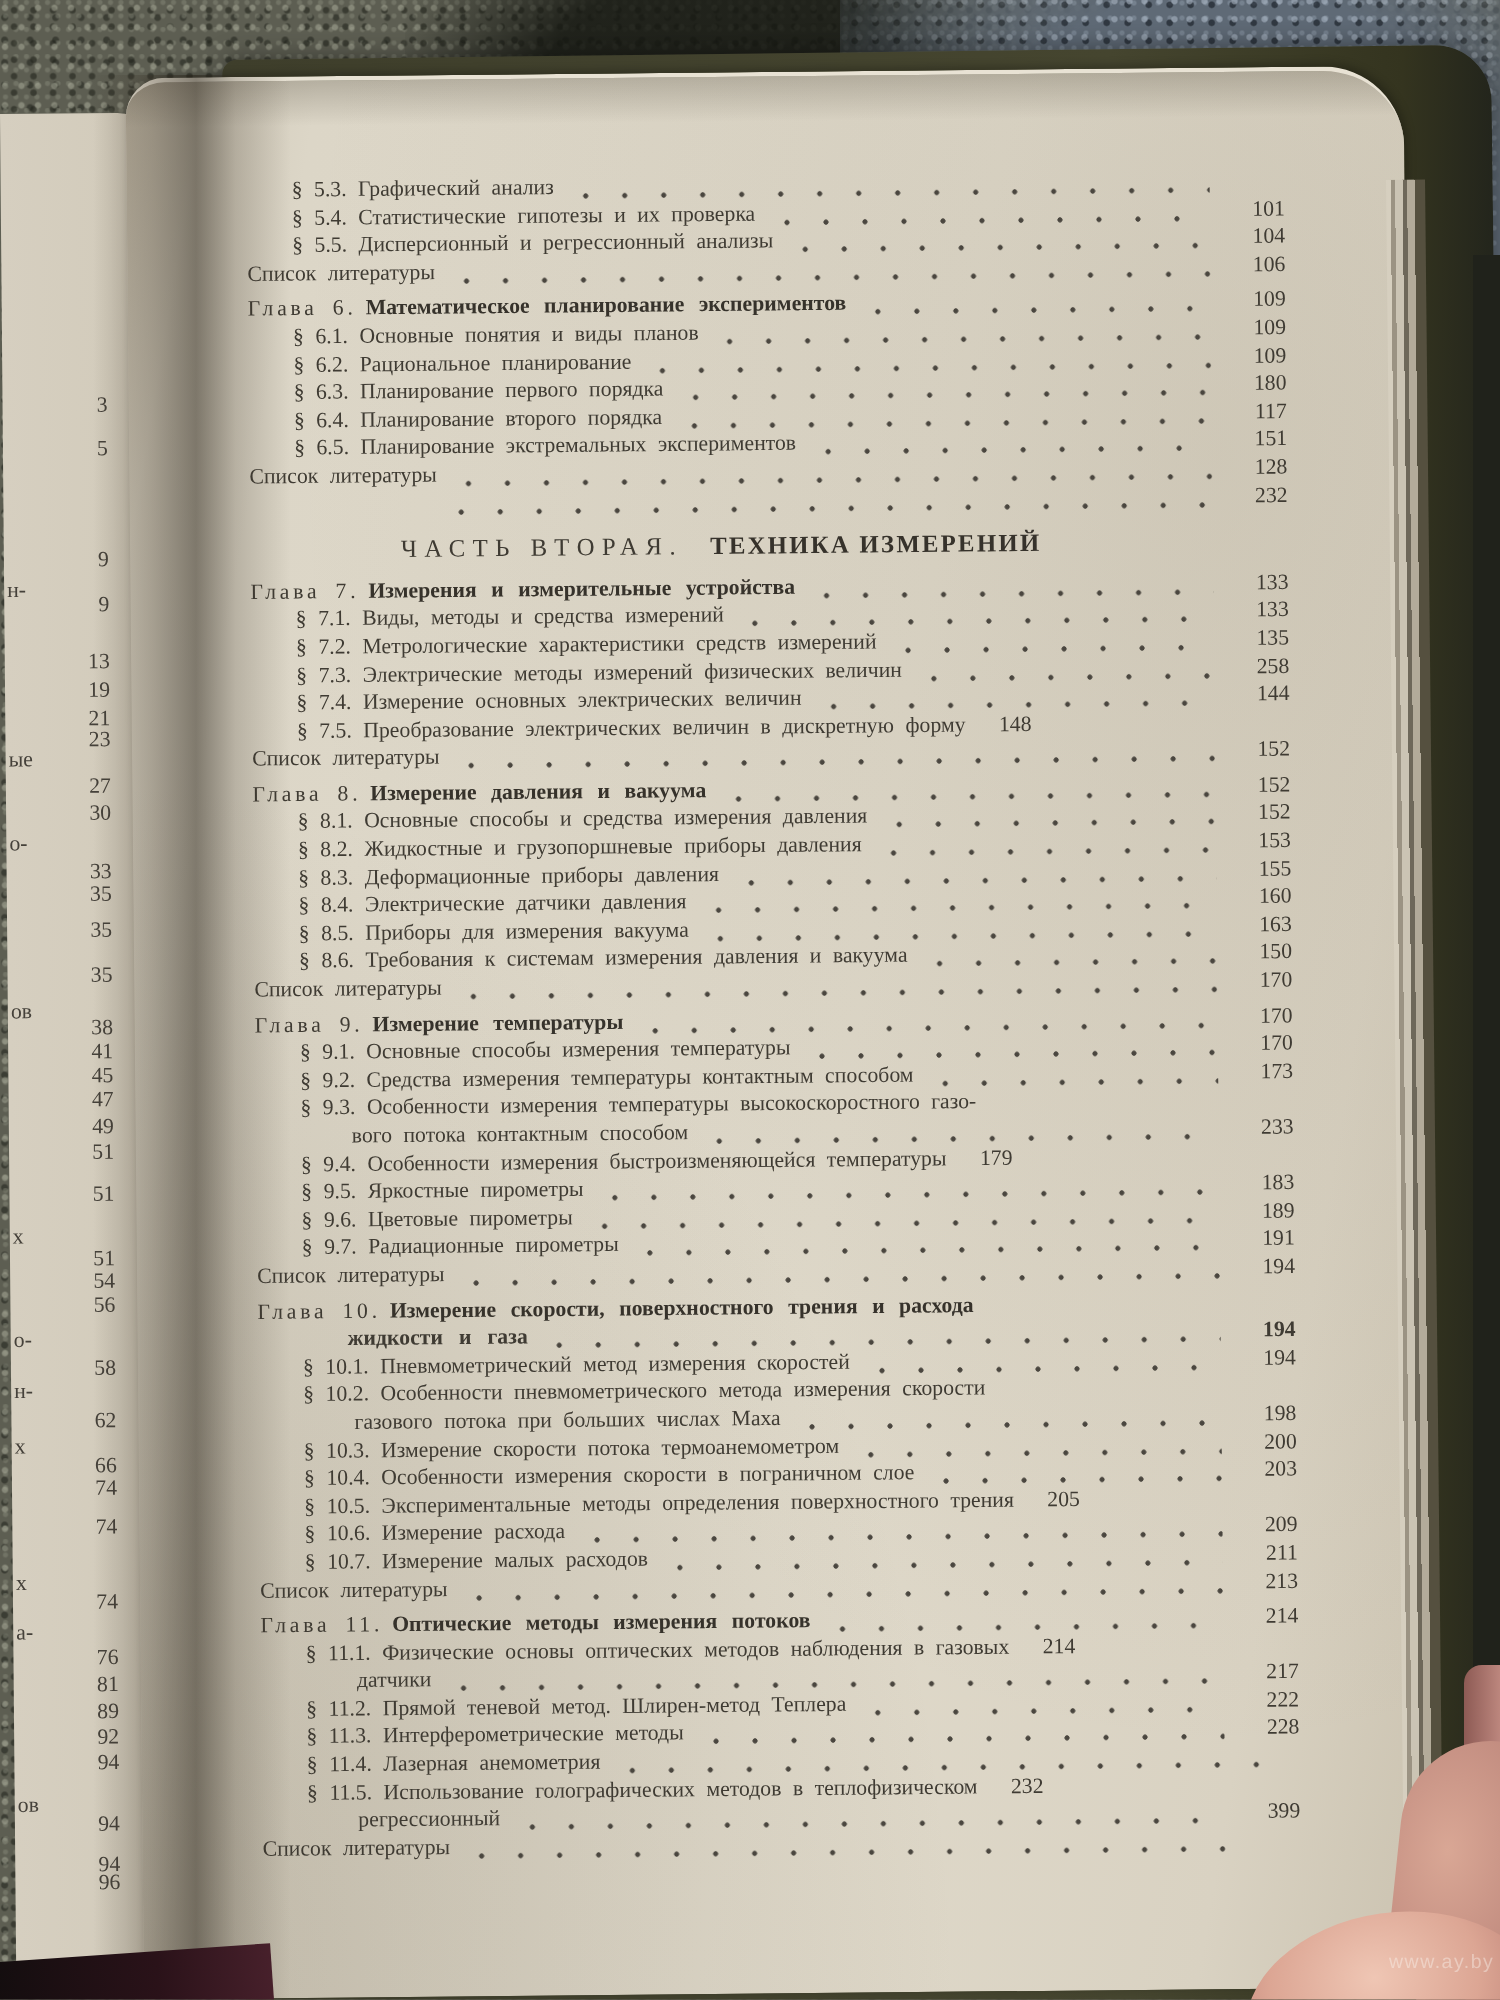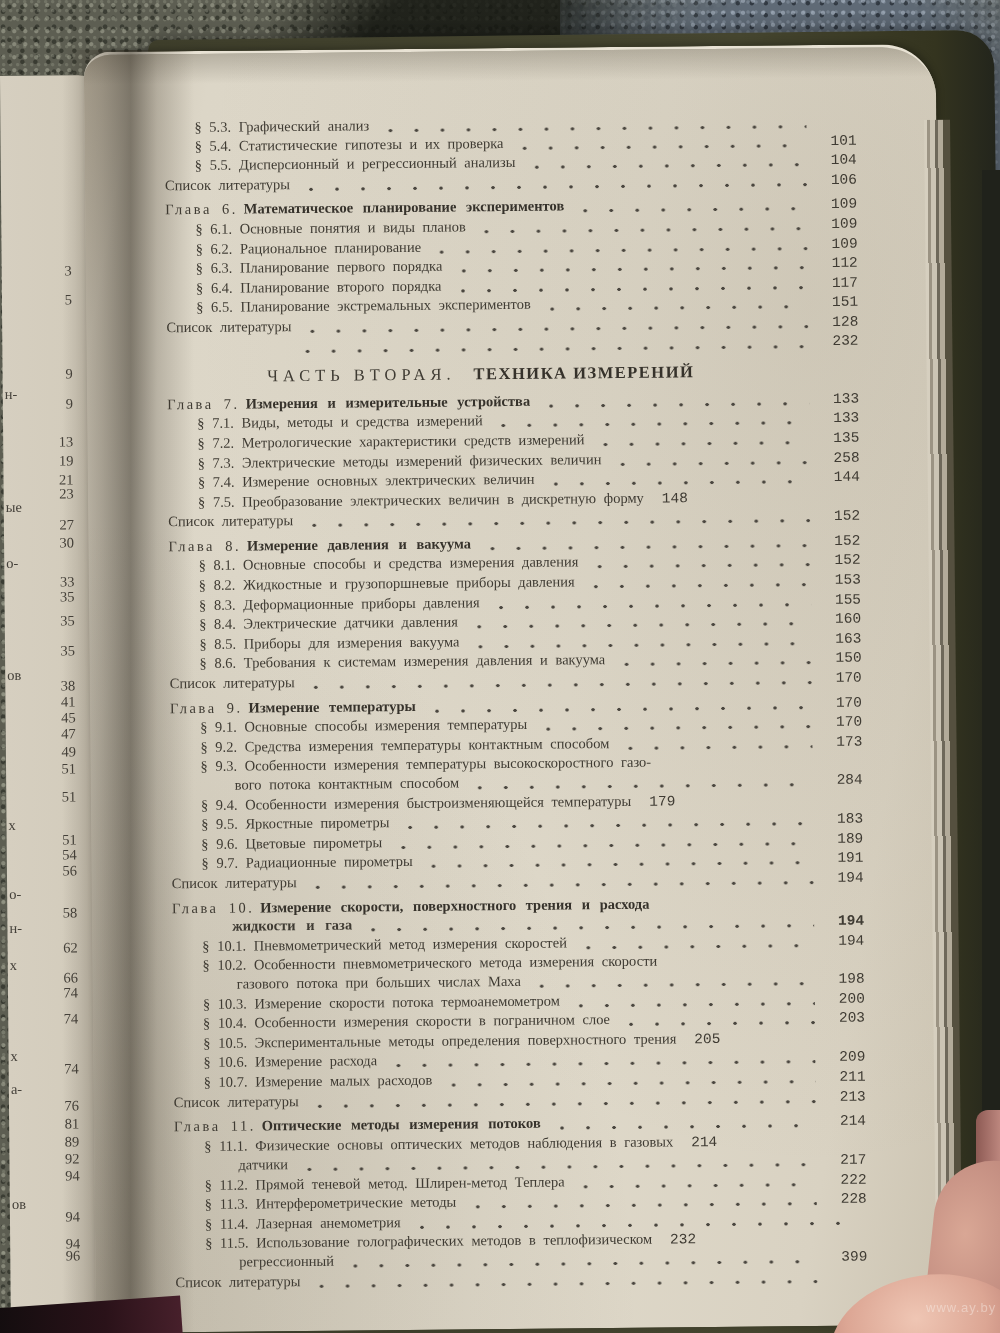"101" .pg { font-family: Liberation Mono, monospace -> none }
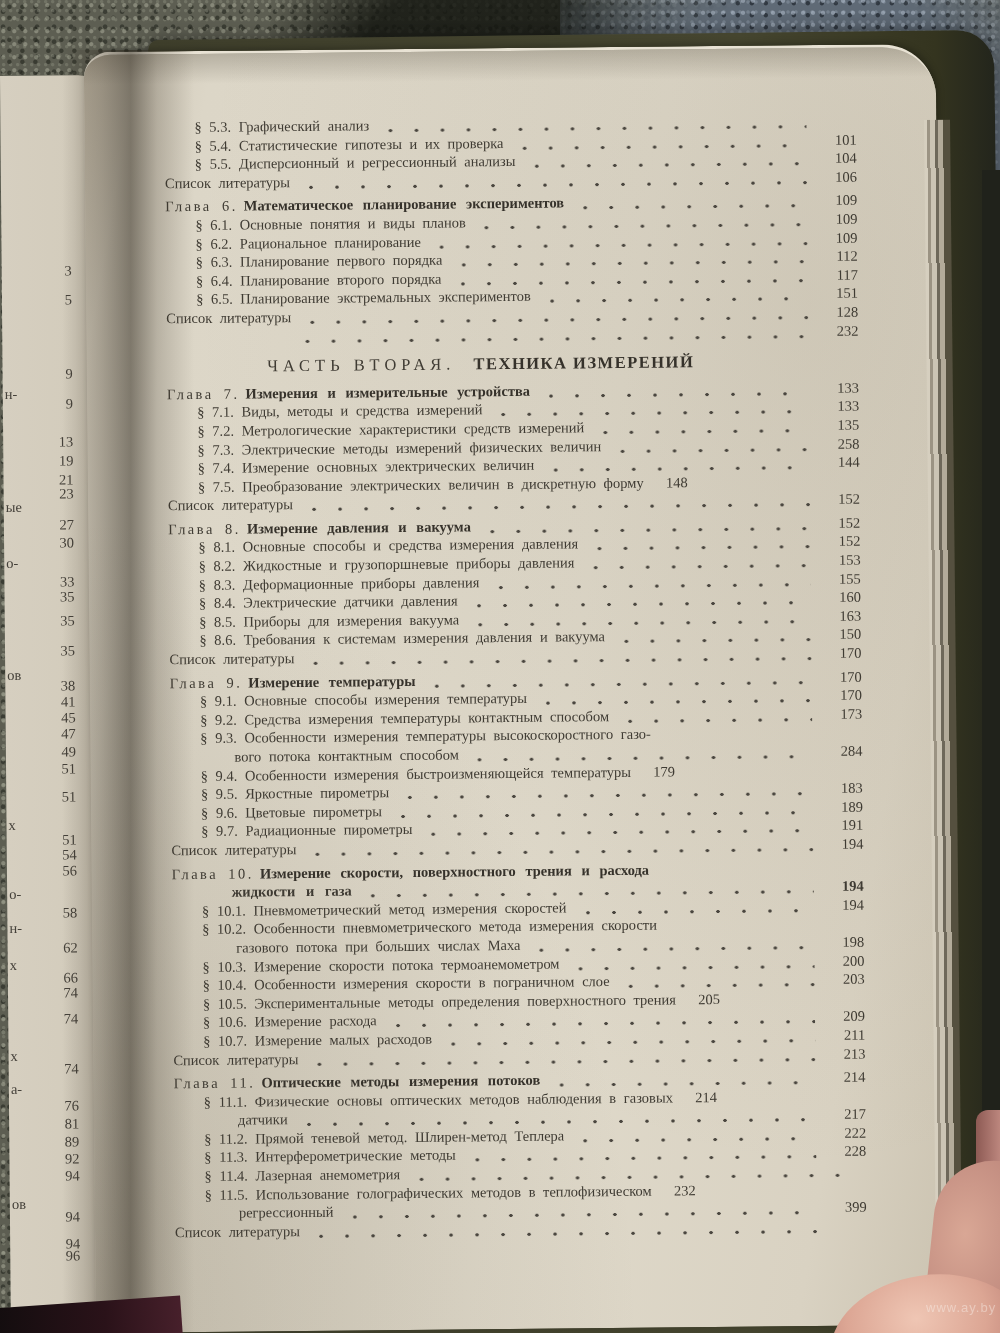"112" span.pg { text: 112 -> 180 }
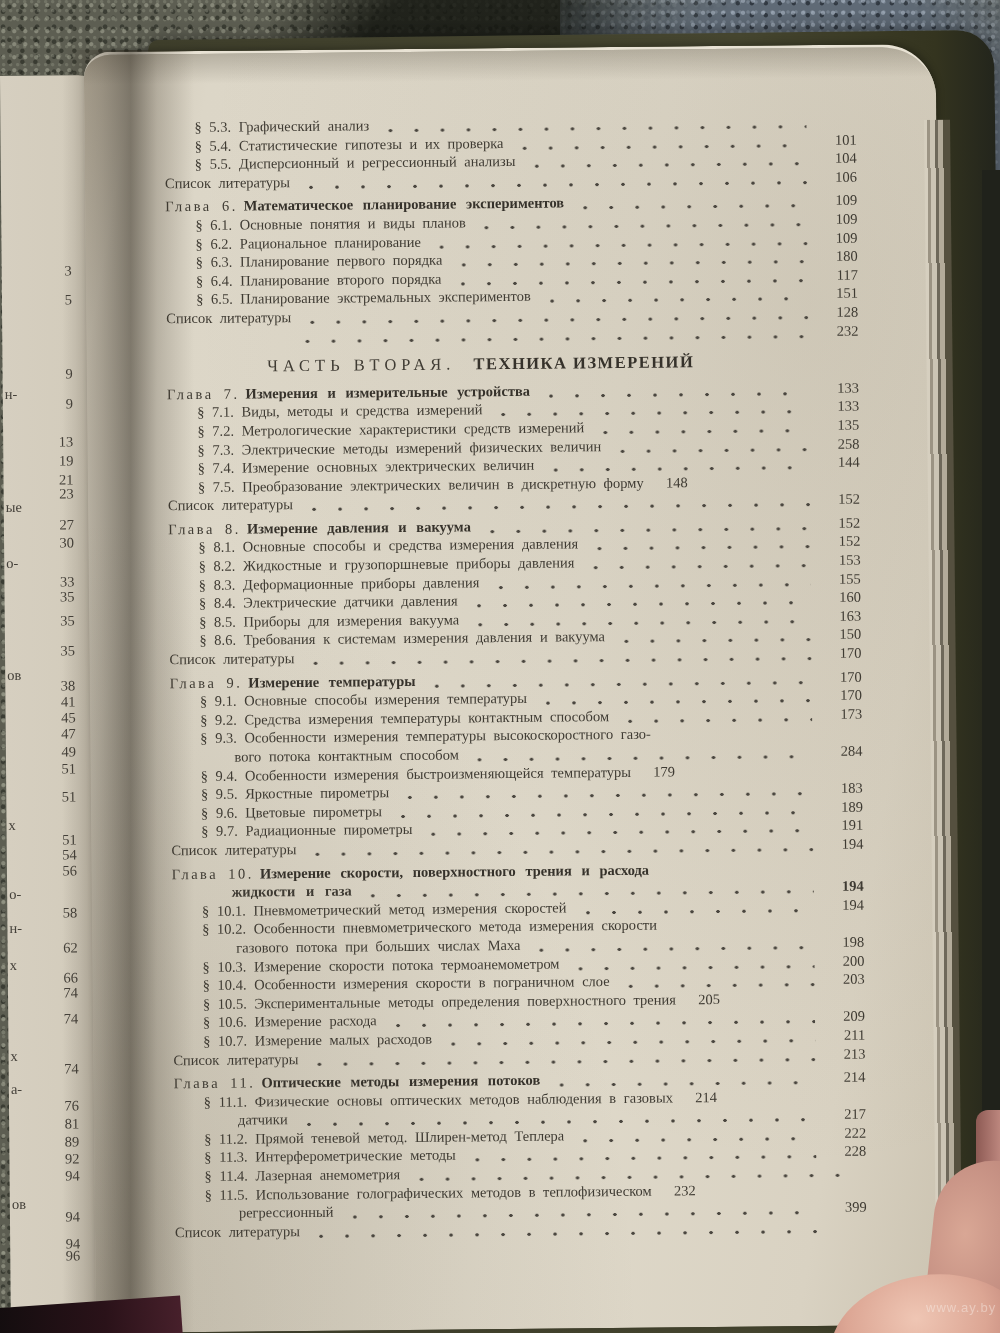"284" span.pg { text: 284 -> 233 }
